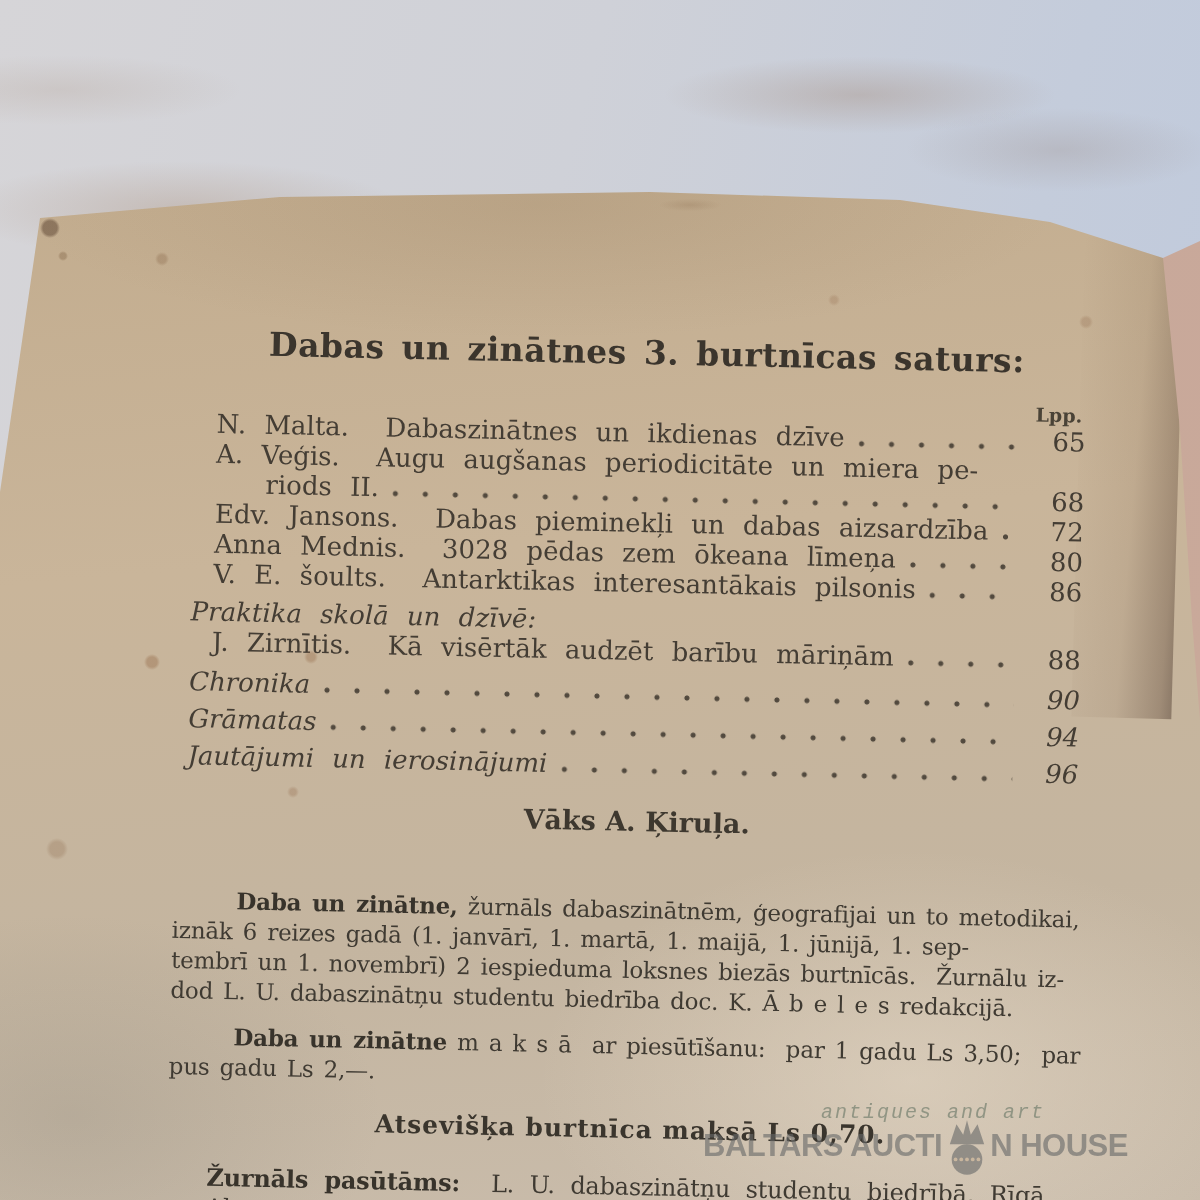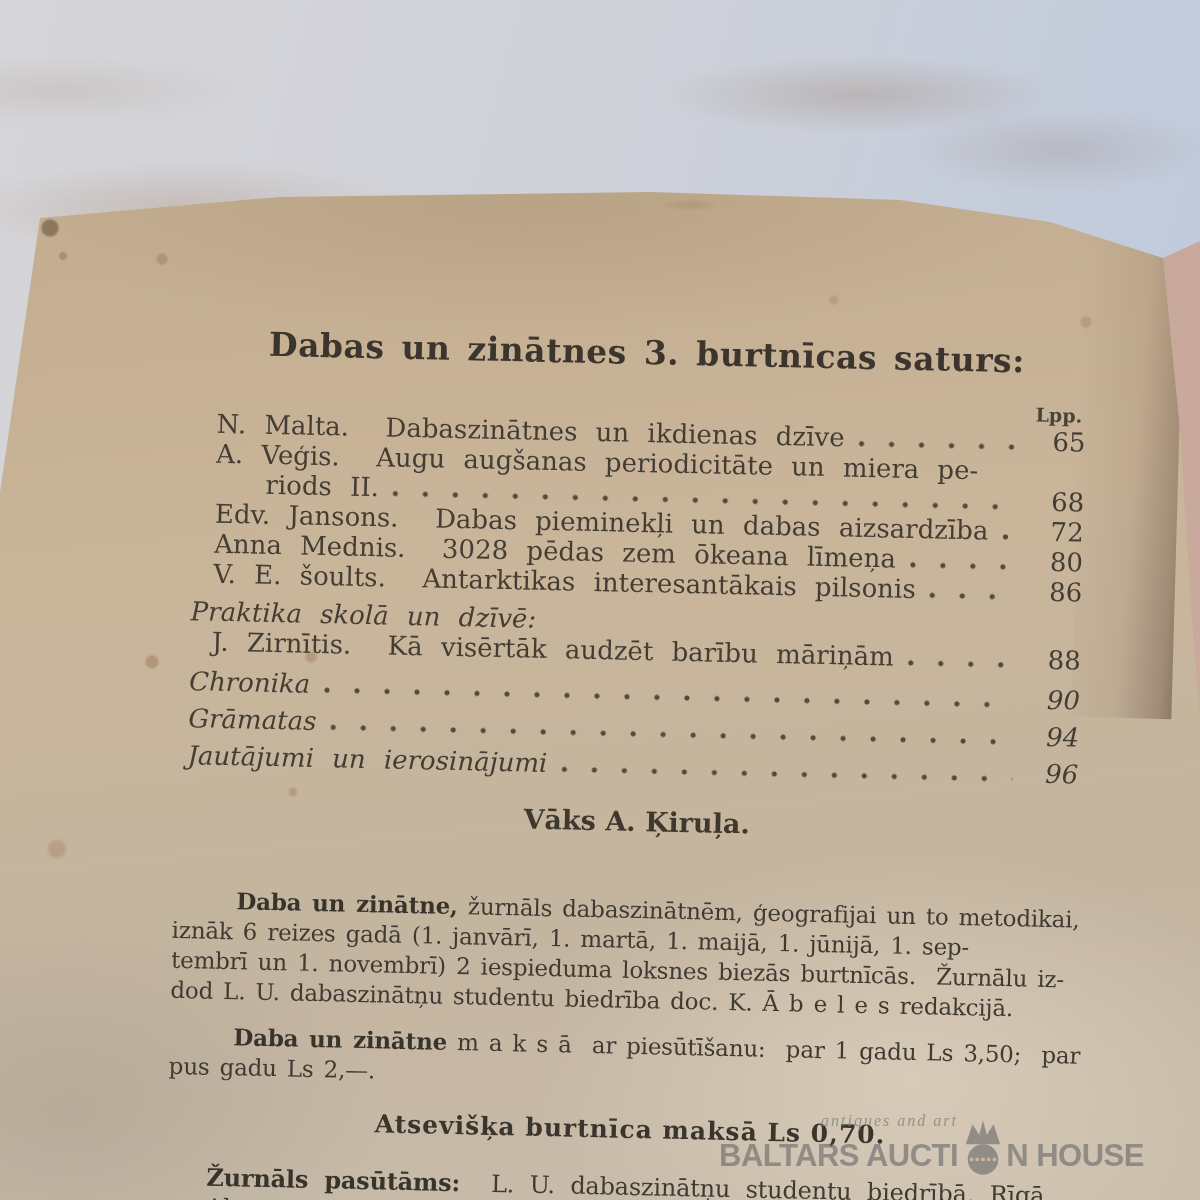"antiques and art" .wm-sub { font-family: Liberation Serif, serif -> Liberation Mono, monospace; font-size: 16px -> 20px; top: 20px -> 9px }
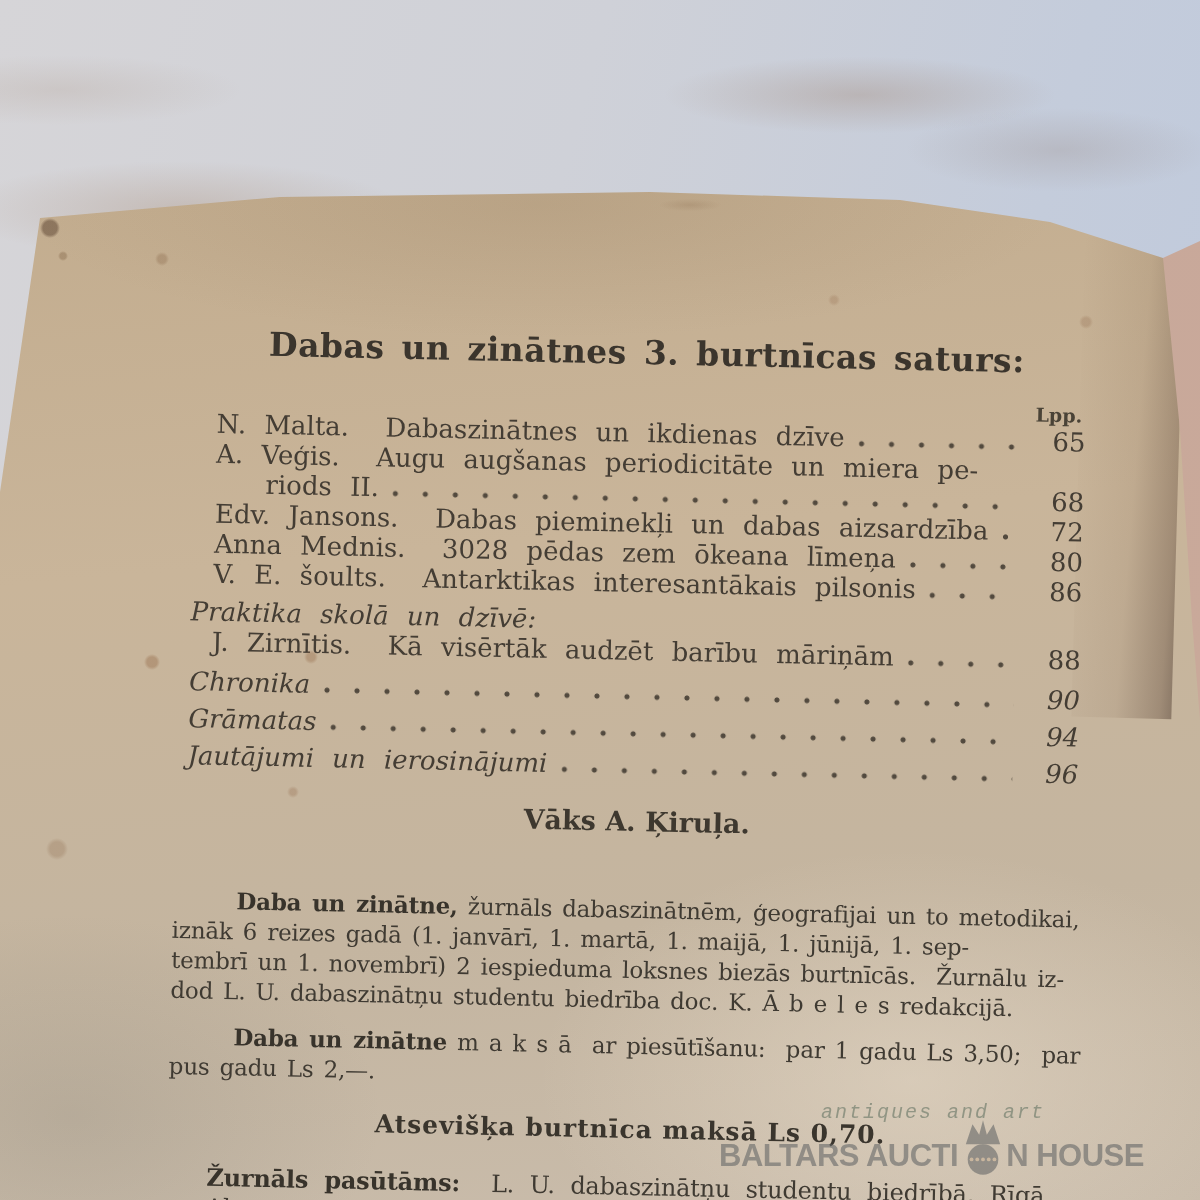"BALTARS AUCTI" .wm-brand { align-items: flex-end -> center; left: 16px -> 0 }
